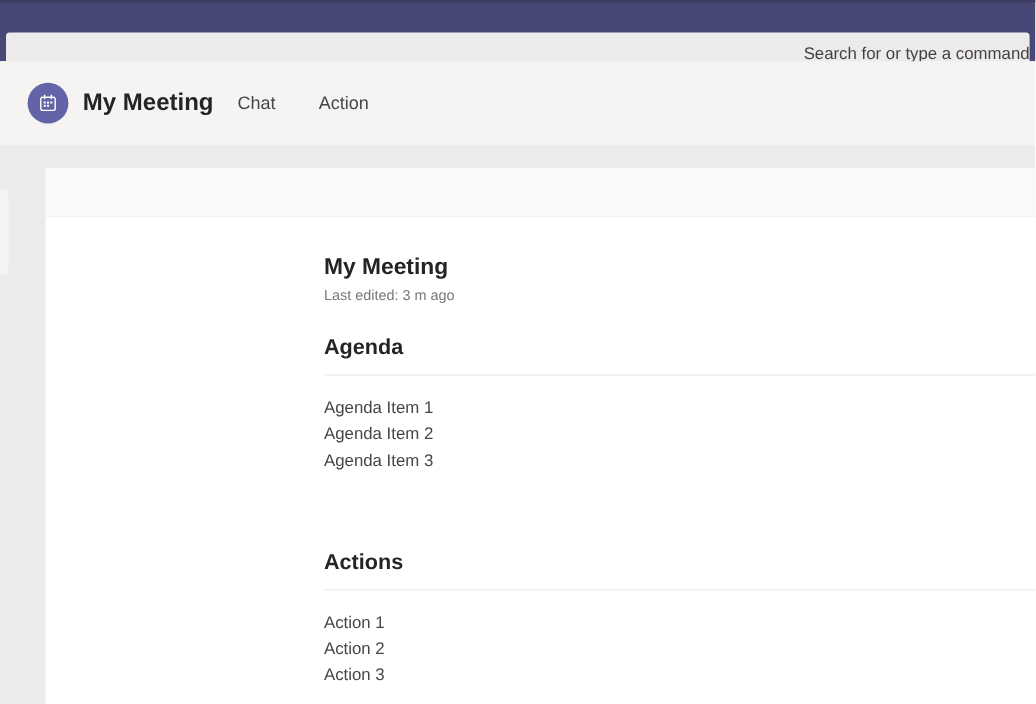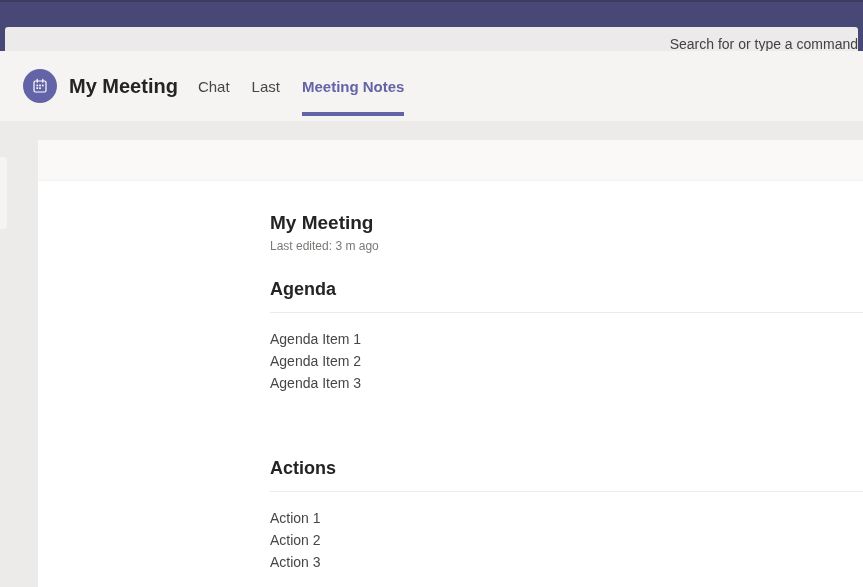"Chat" .tabs { gap: 22px -> 36px }
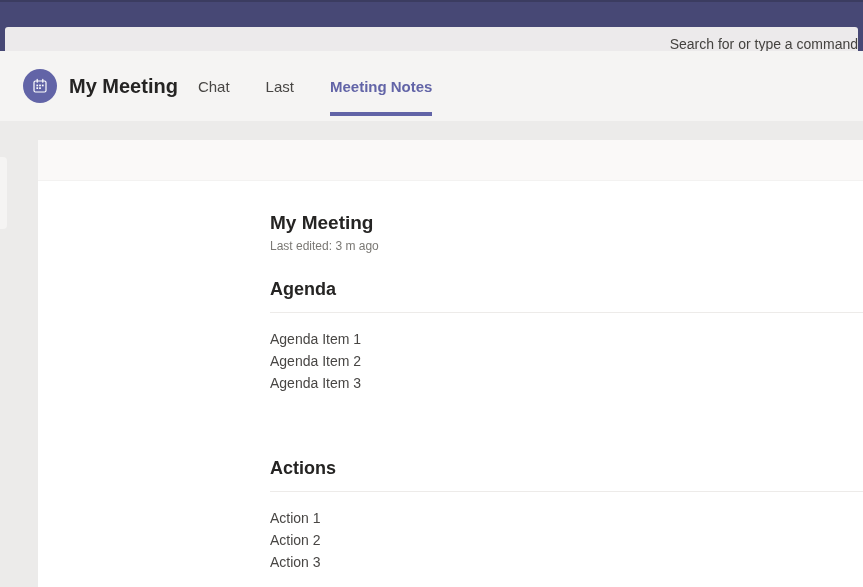"Last" span { text: Last -> Action }
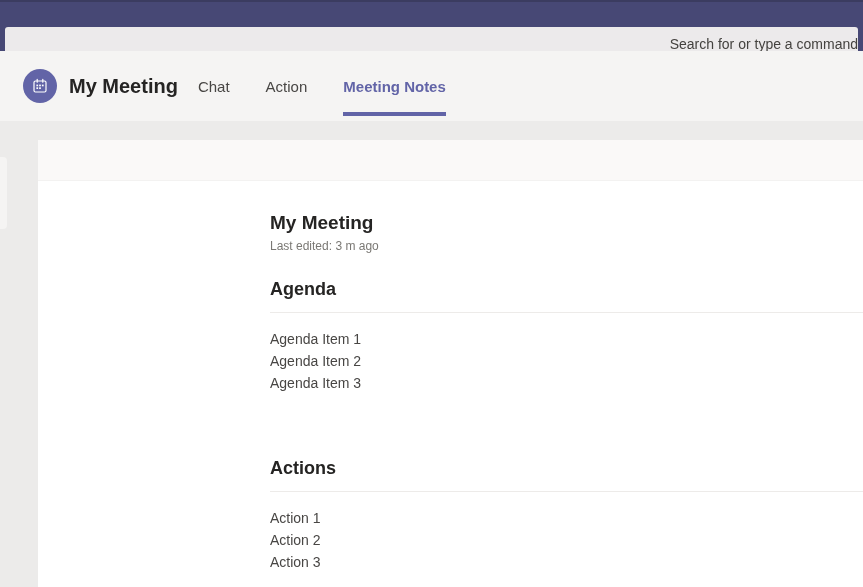"Meeting Notes" div.tab { html: <div> <span>Meeting Notes</span> <span></span> </div> -> none }
